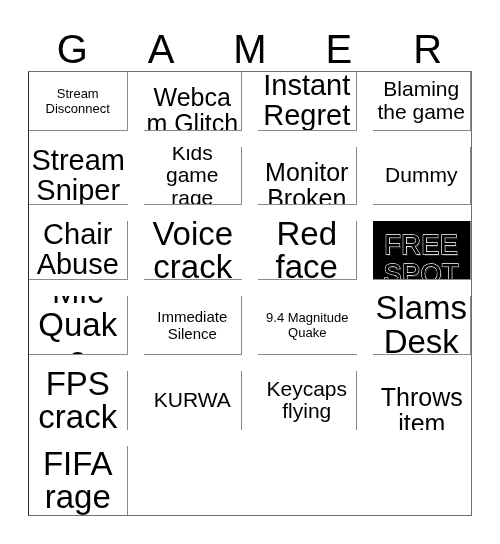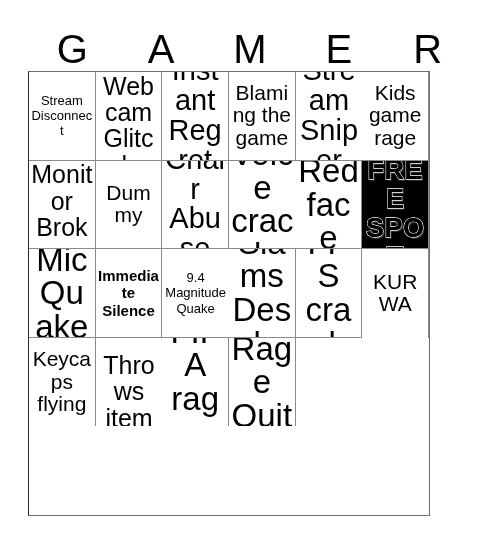"Stream Disconnect" .grid { gap: none -> 16px; grid-template-columns: repeat(6, 1fr) -> repeat(4, 1fr); width: 402px -> 444px }
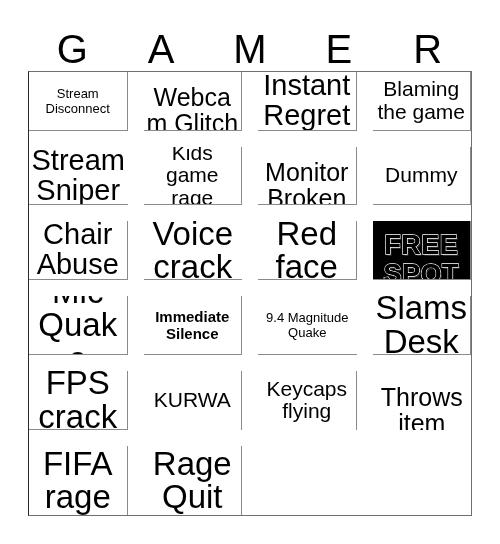"FREE SPOT" .cell.free .cell-text { font-weight: 700 -> 400 }
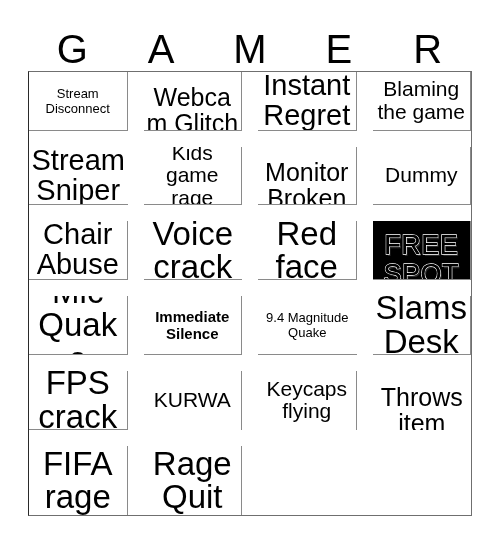"Immediate Silence" .fs-sm { font-weight: bold -> none }
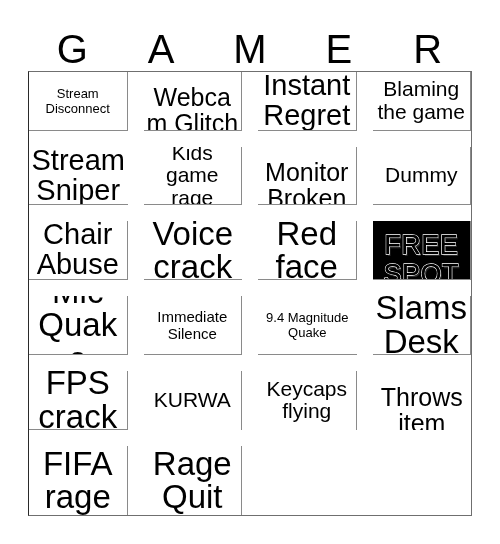"Rage Quit" div.cell { html: <div> <span>Rage Quit</span> </div> -> none }
